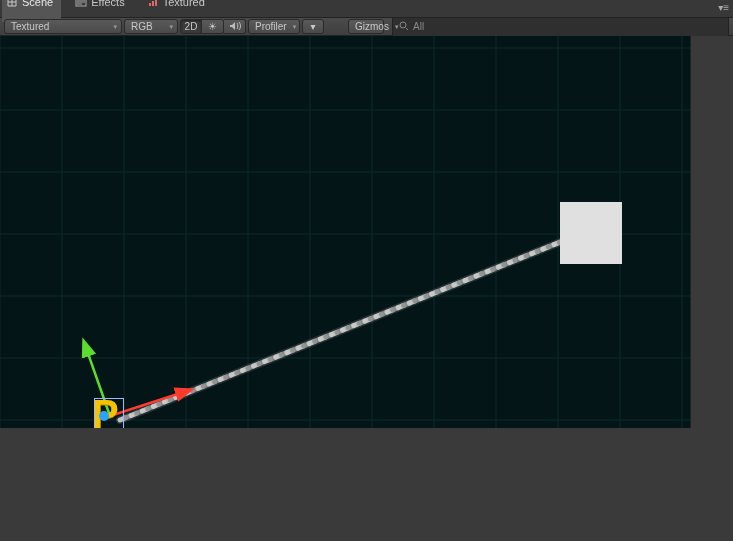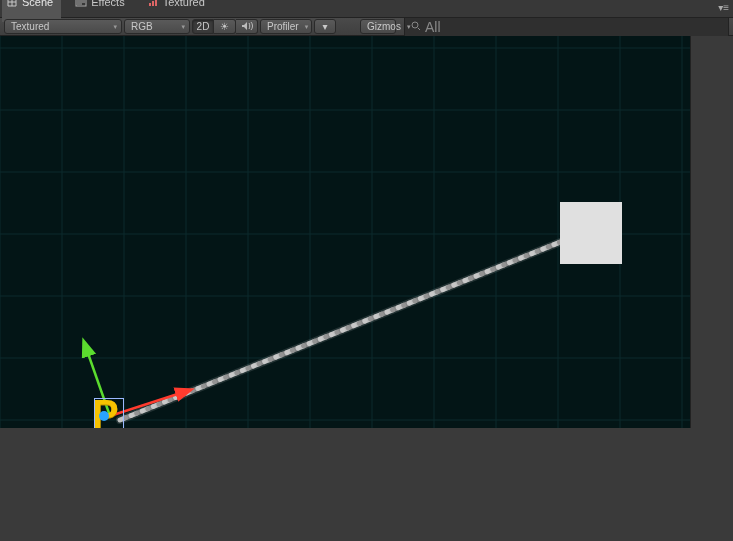"RGB" div.dd { width: 66px -> 54px }
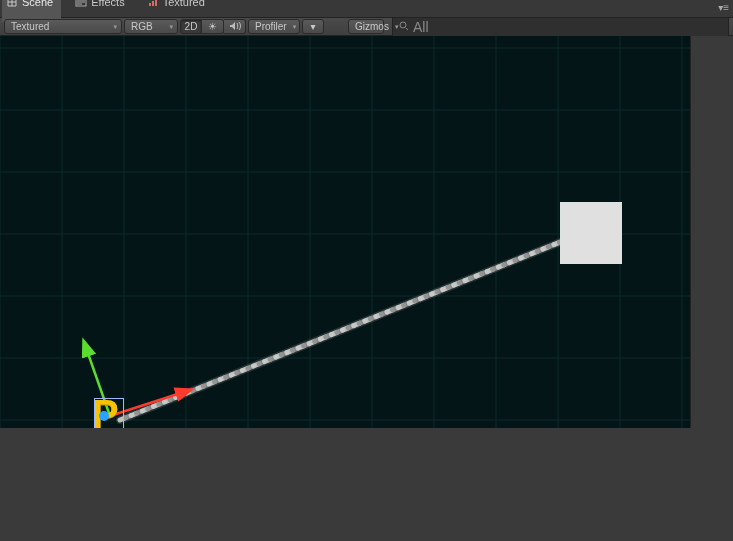"All" .search { font-size: 14px -> 10px }
